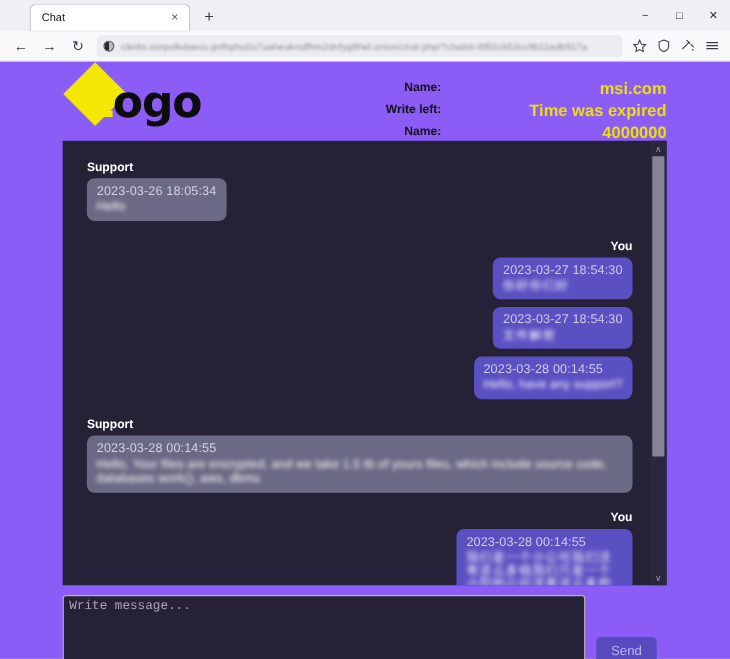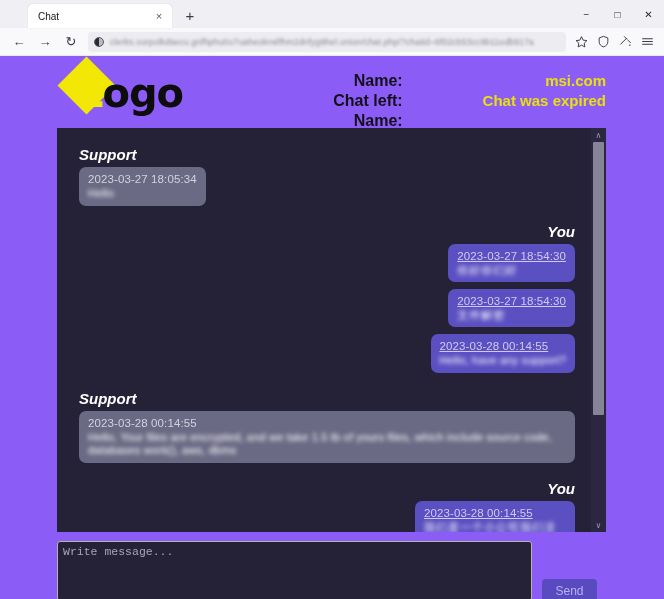"Name:" .meta-label { font-size: 16px -> 11px }
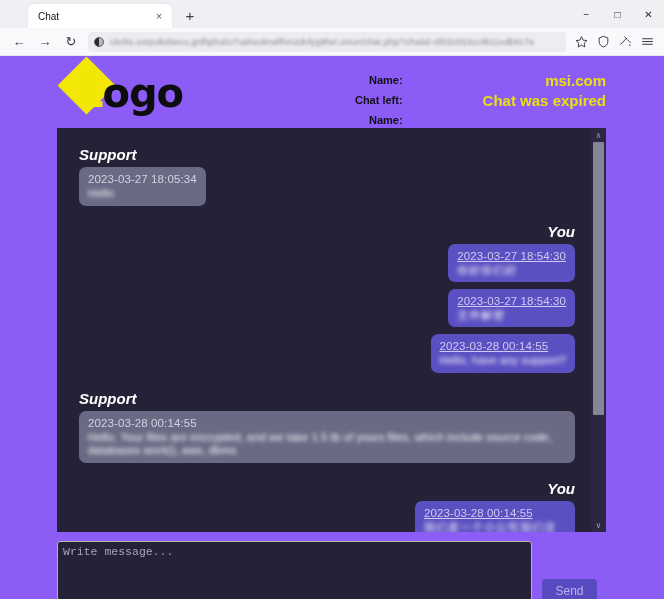"Chat left:" span.meta-label { text: Chat -> Write }
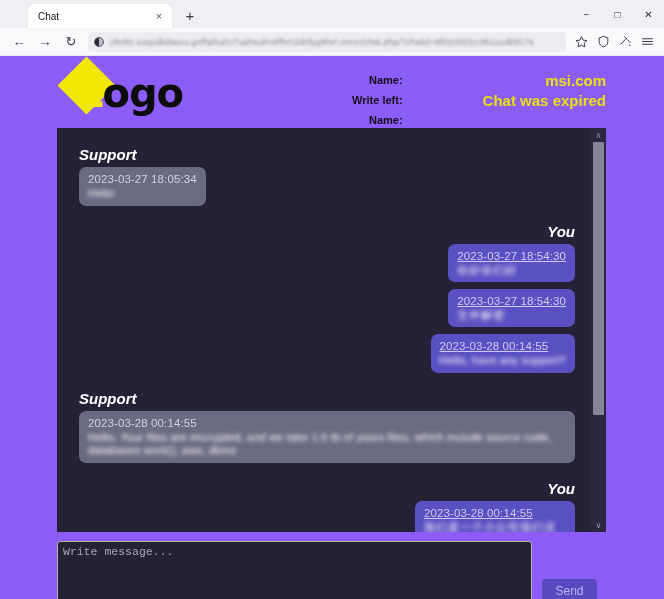"Chat was expired" span.meta-value { text: Chat -> Time }
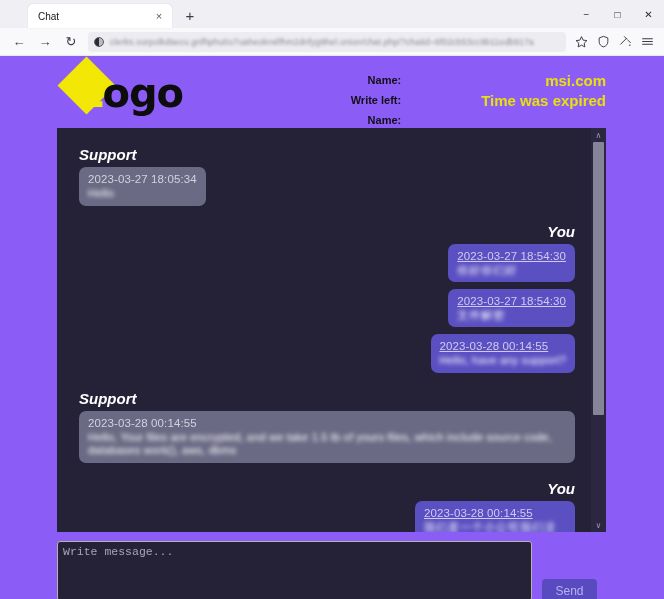"4000000" span.meta-value { html: none -> <span>4000000</span> }
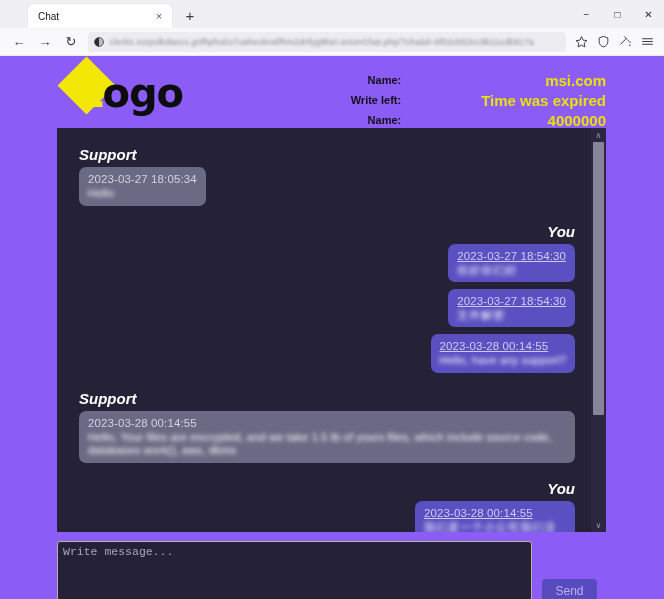"Support" .who { font-size: 15px -> 11px; font-style: italic -> none }
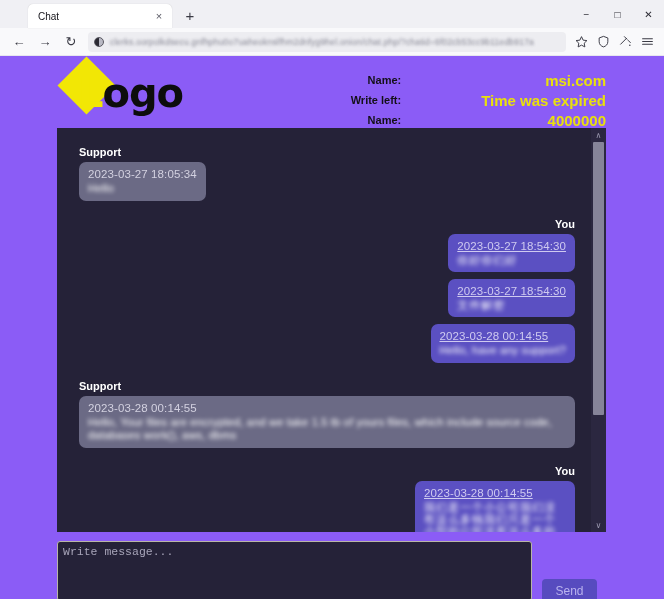"2023-03-27 18:05:34" span.stamp { text: 2023-03-27 -> 2023-03-26 }
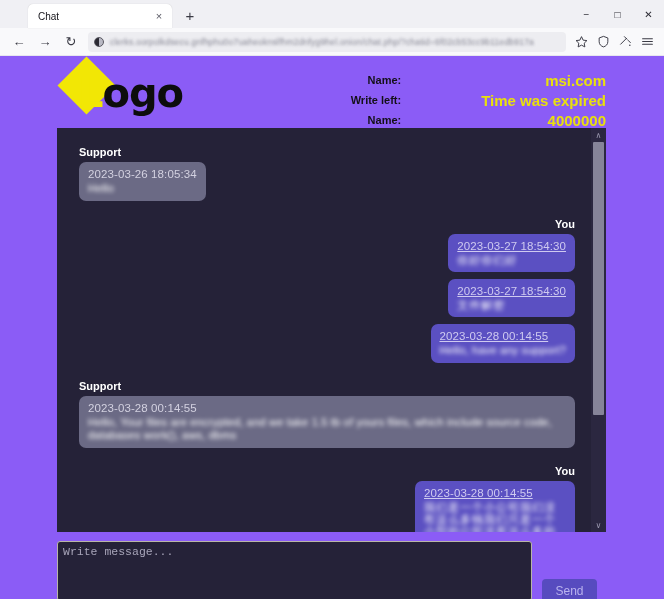"2023-03-27 18:54:30" .bubble.you .stamp { text-decoration: underline -> none }
